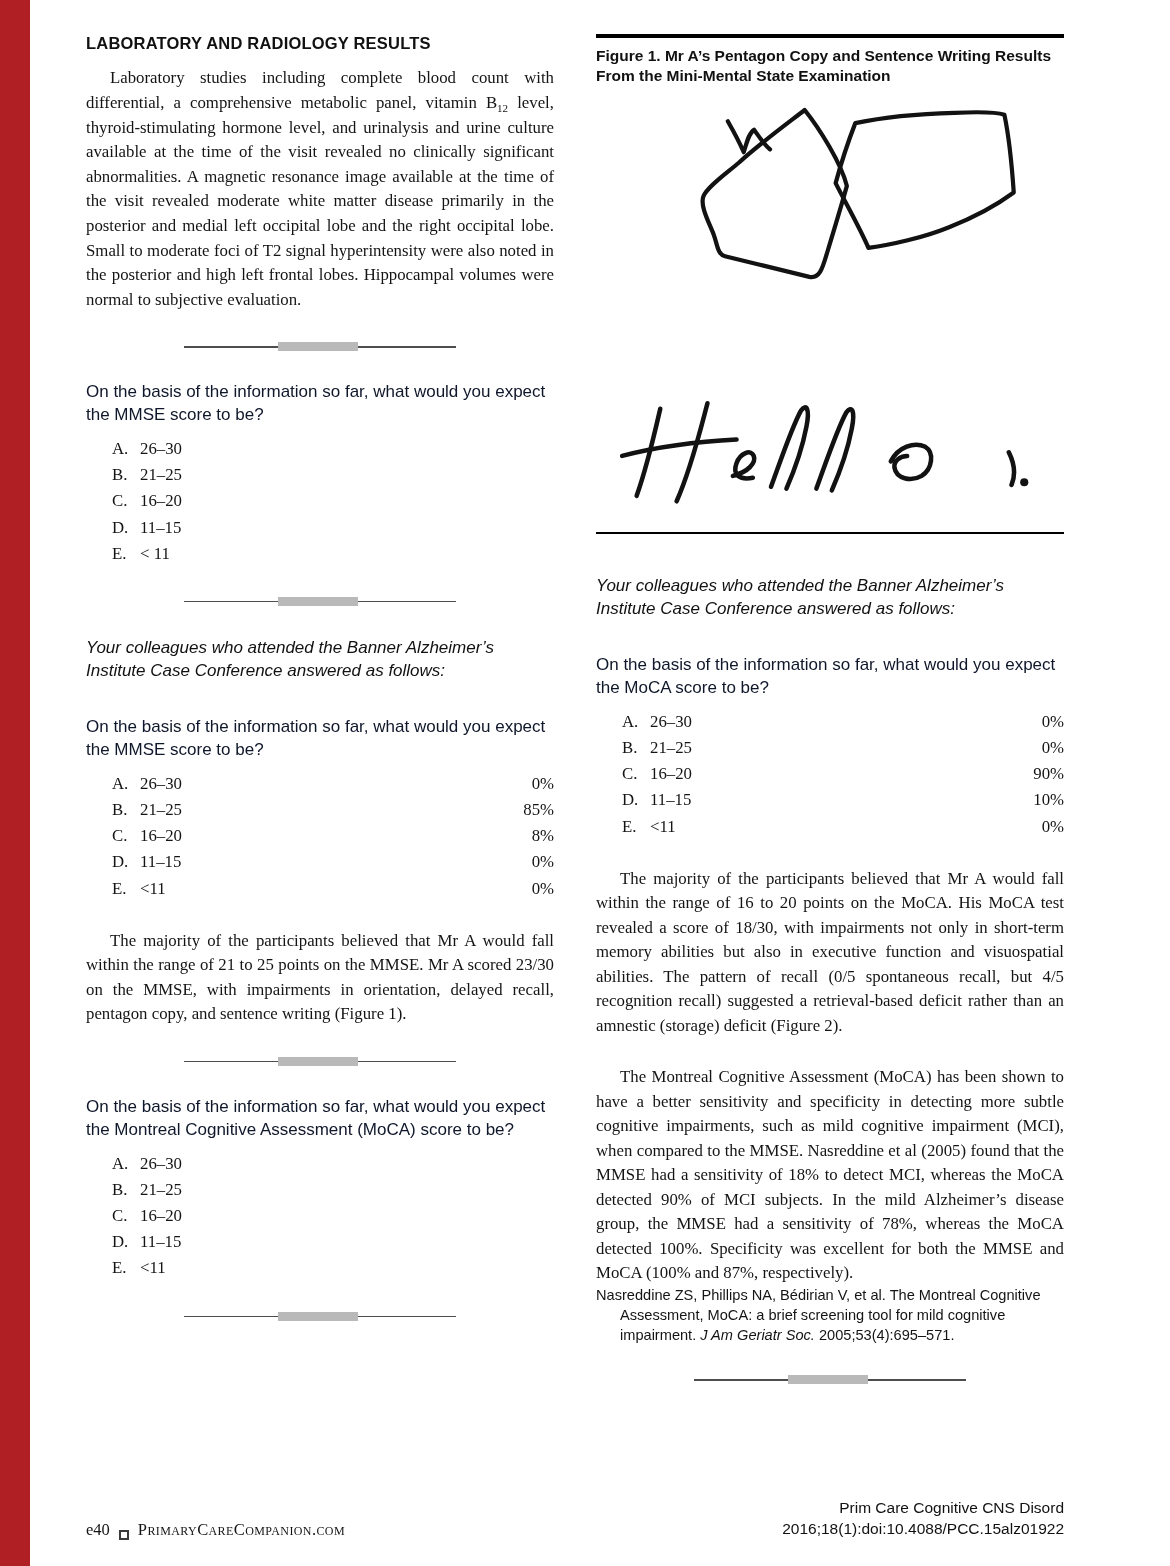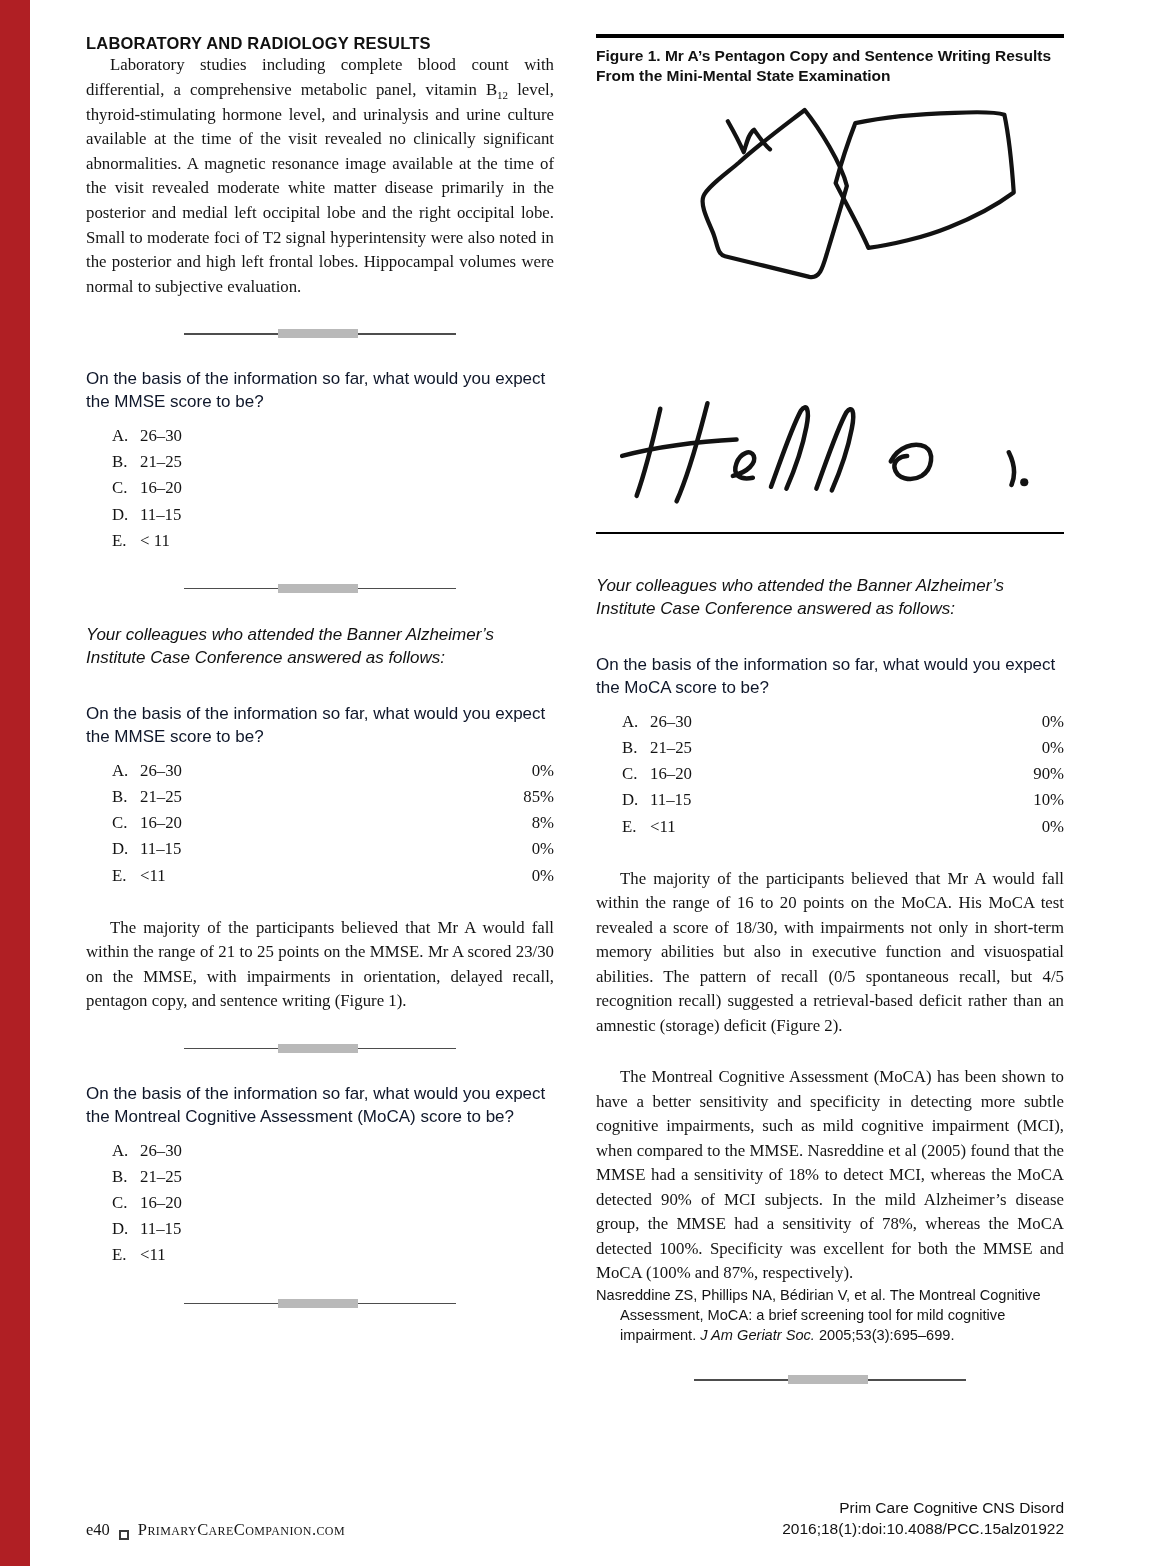"LABORATORY AND RADIOLOGY RESULTS" .section-heading { margin-bottom: none -> 13px }
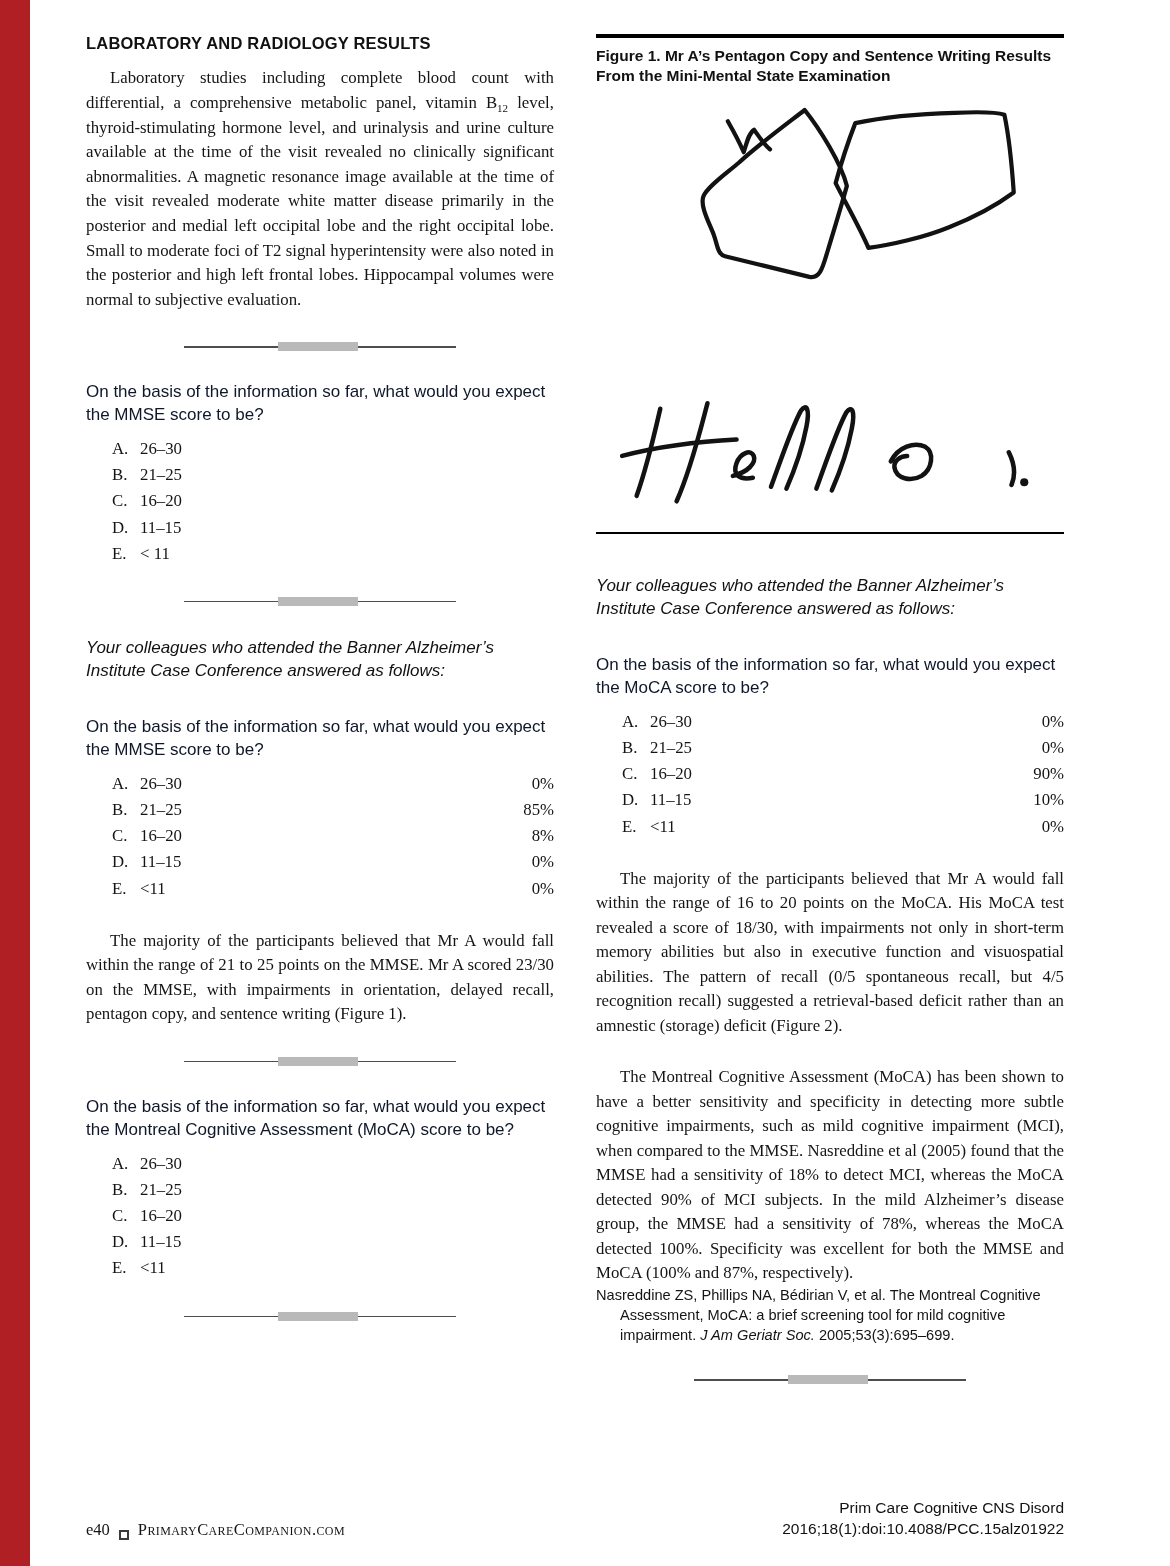"2005;53(3):695–699." span { text: 3):695–699 -> 4):695–571 }
